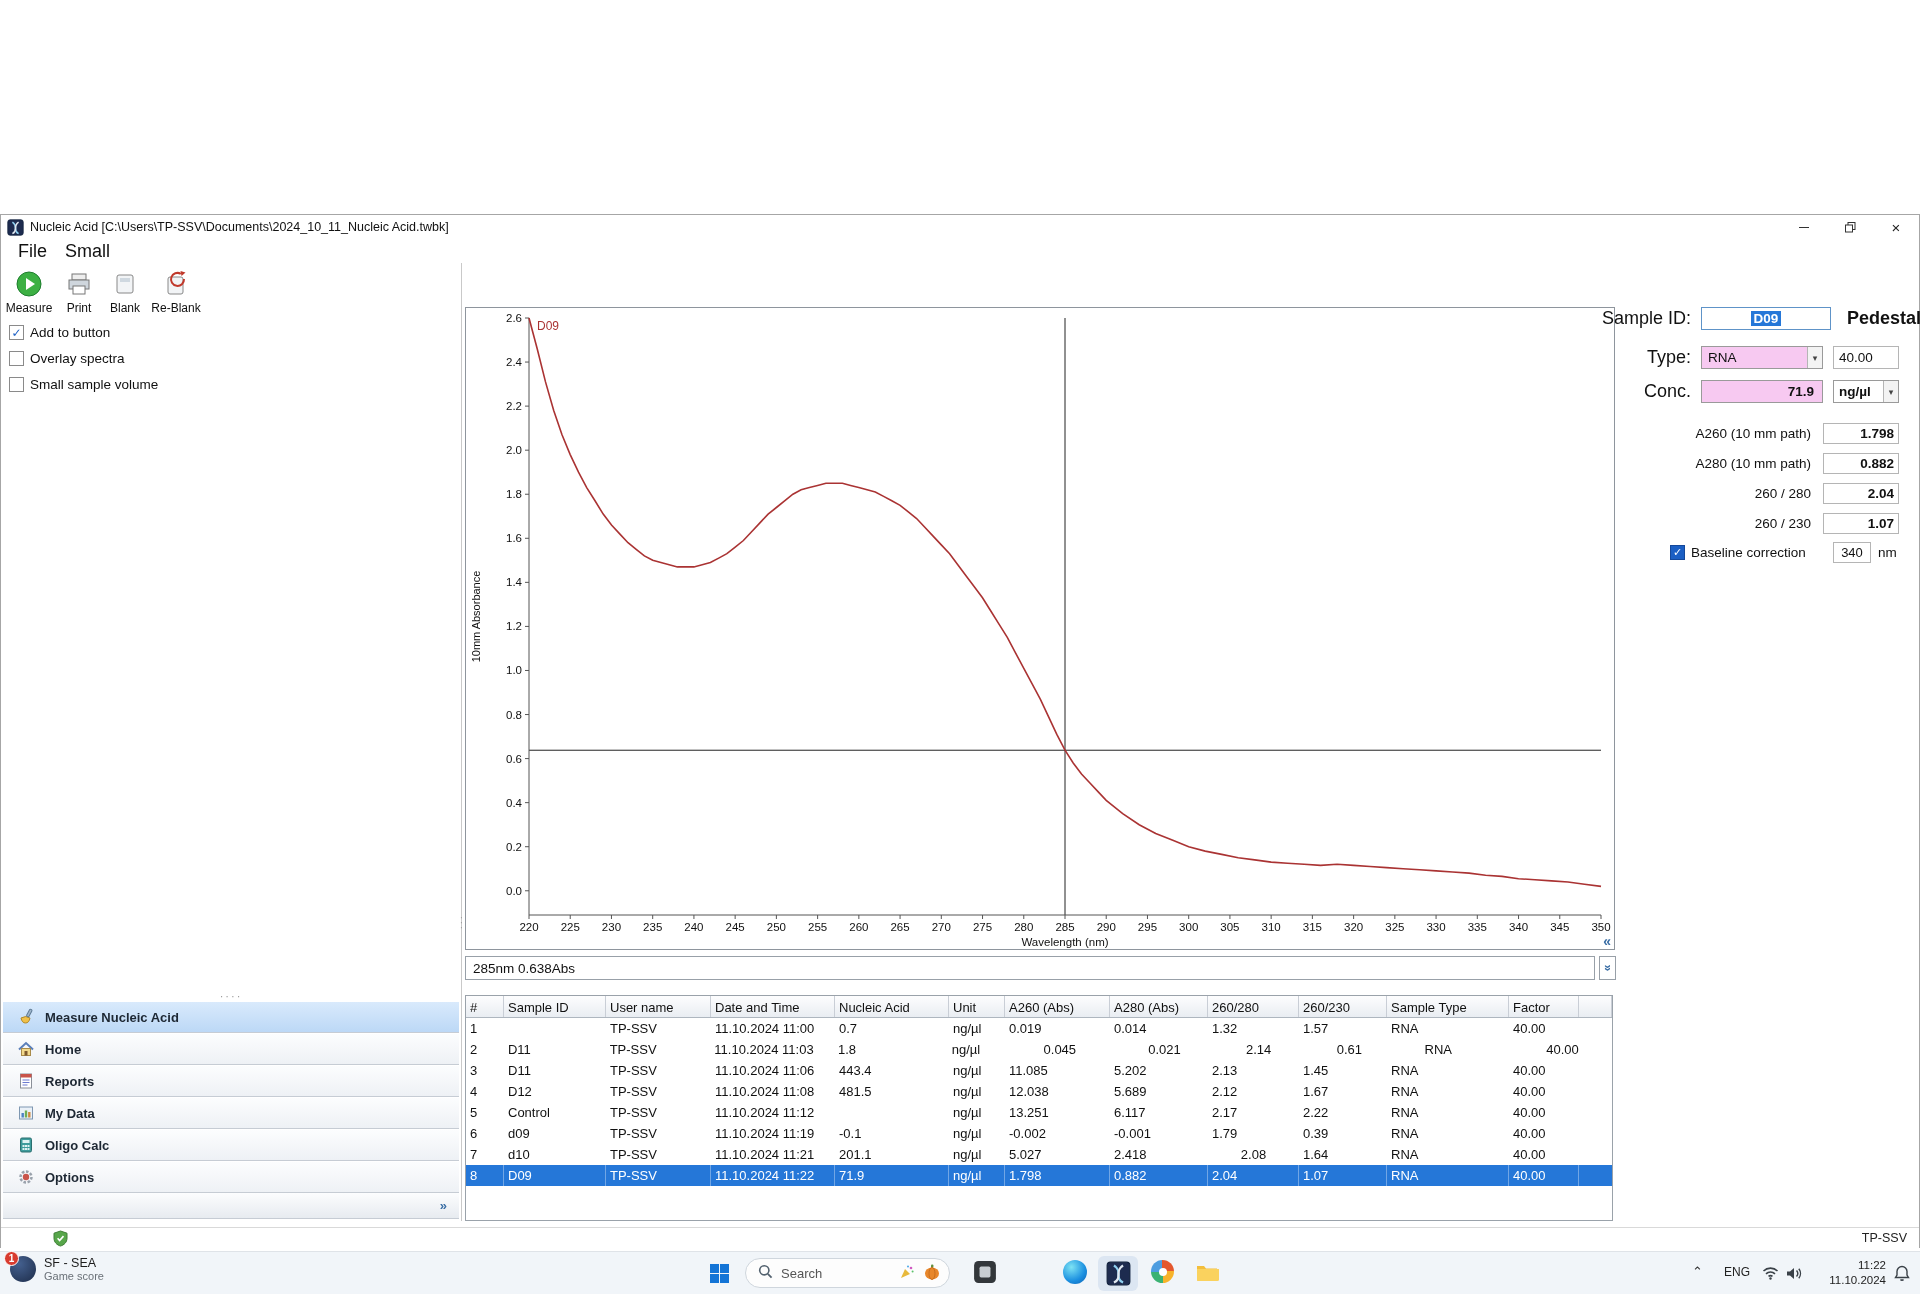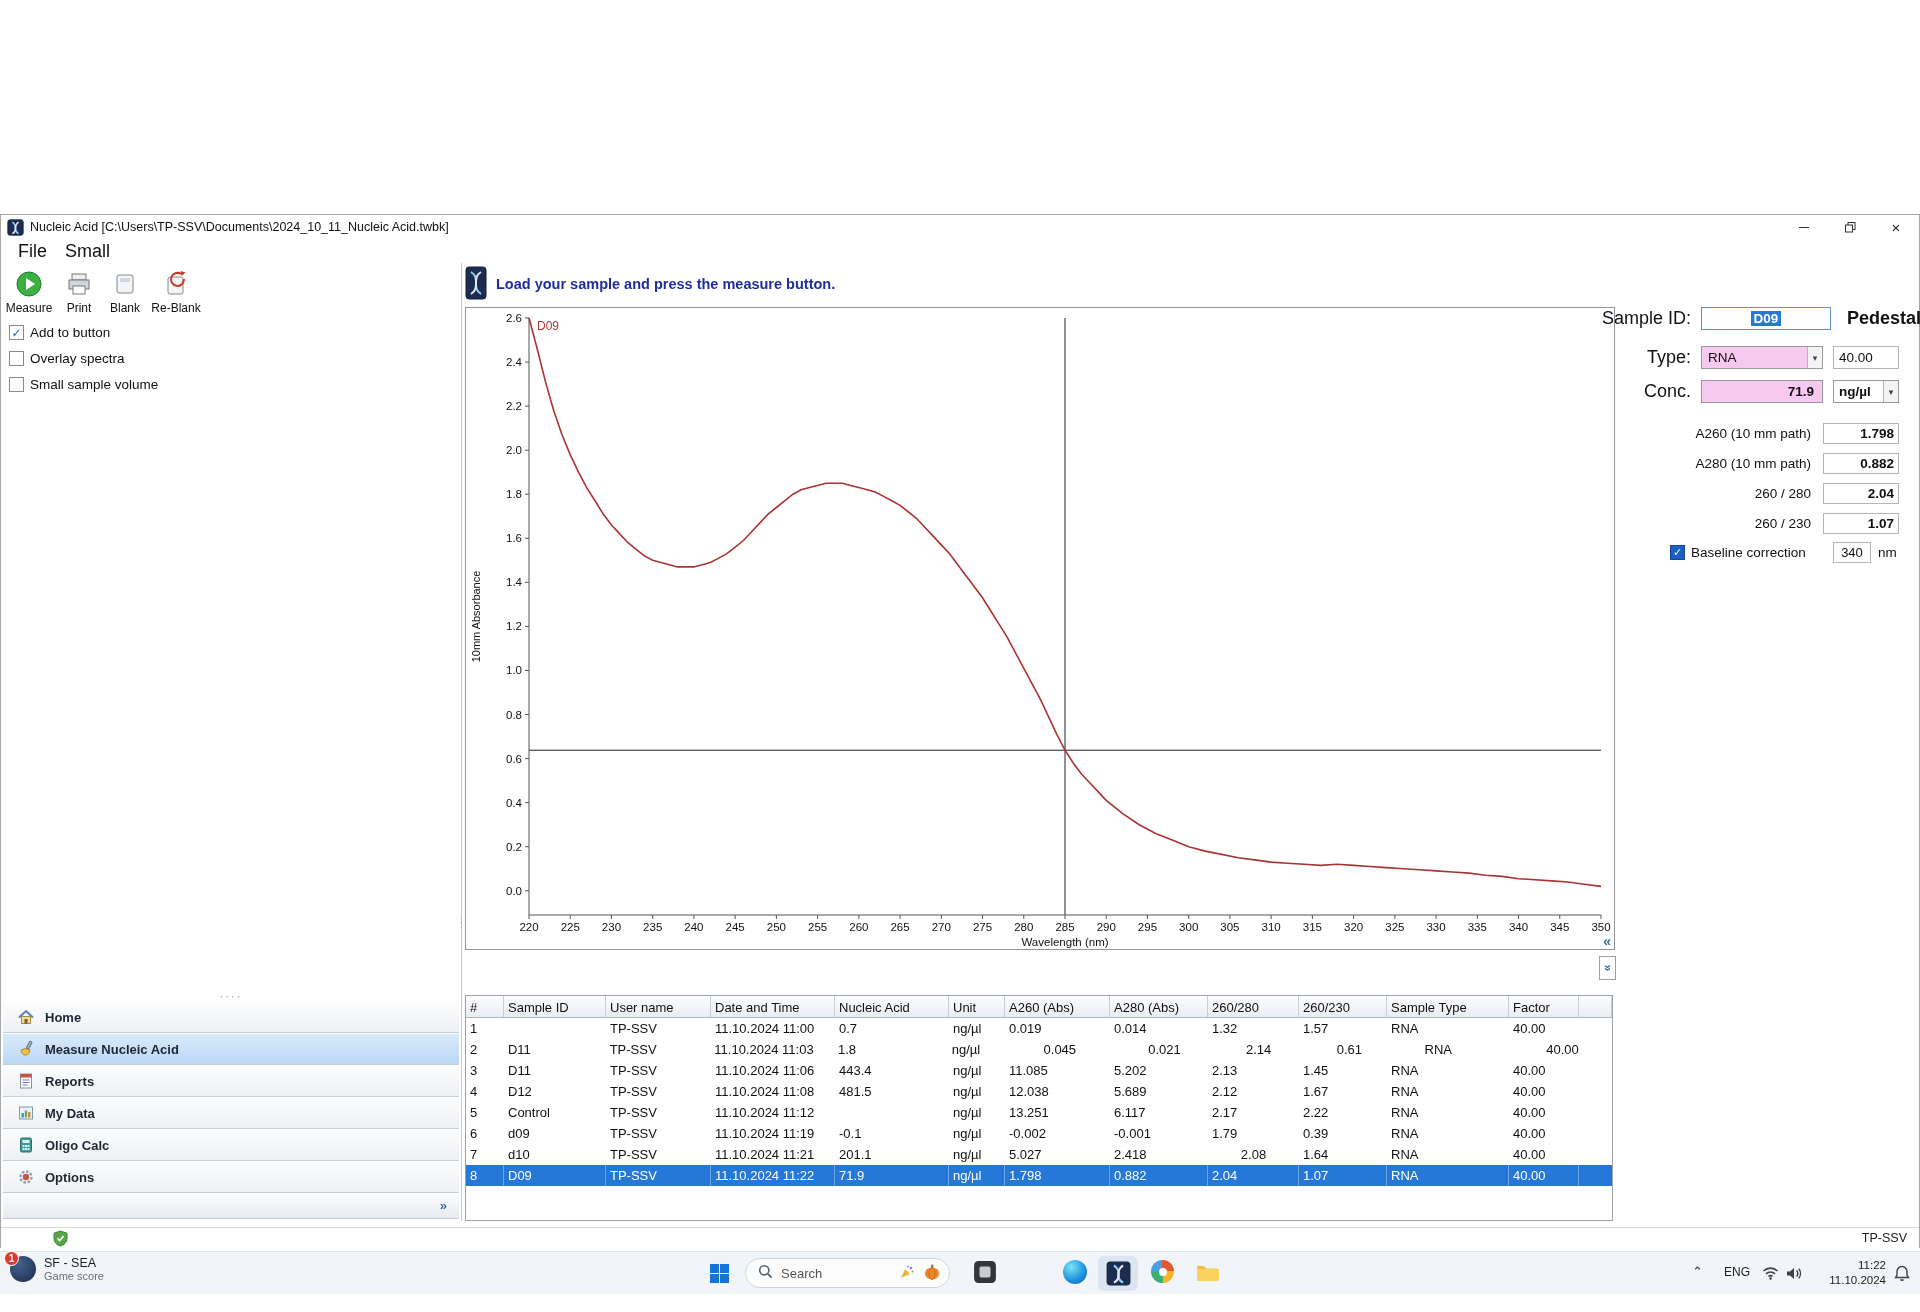"Load your sample and press" div { html: <div> <span> <svg> <rect></rect> <path></path> <path></path> </svg> </span> <span>Load your sample and press the measure button.</span> </div> -> none }
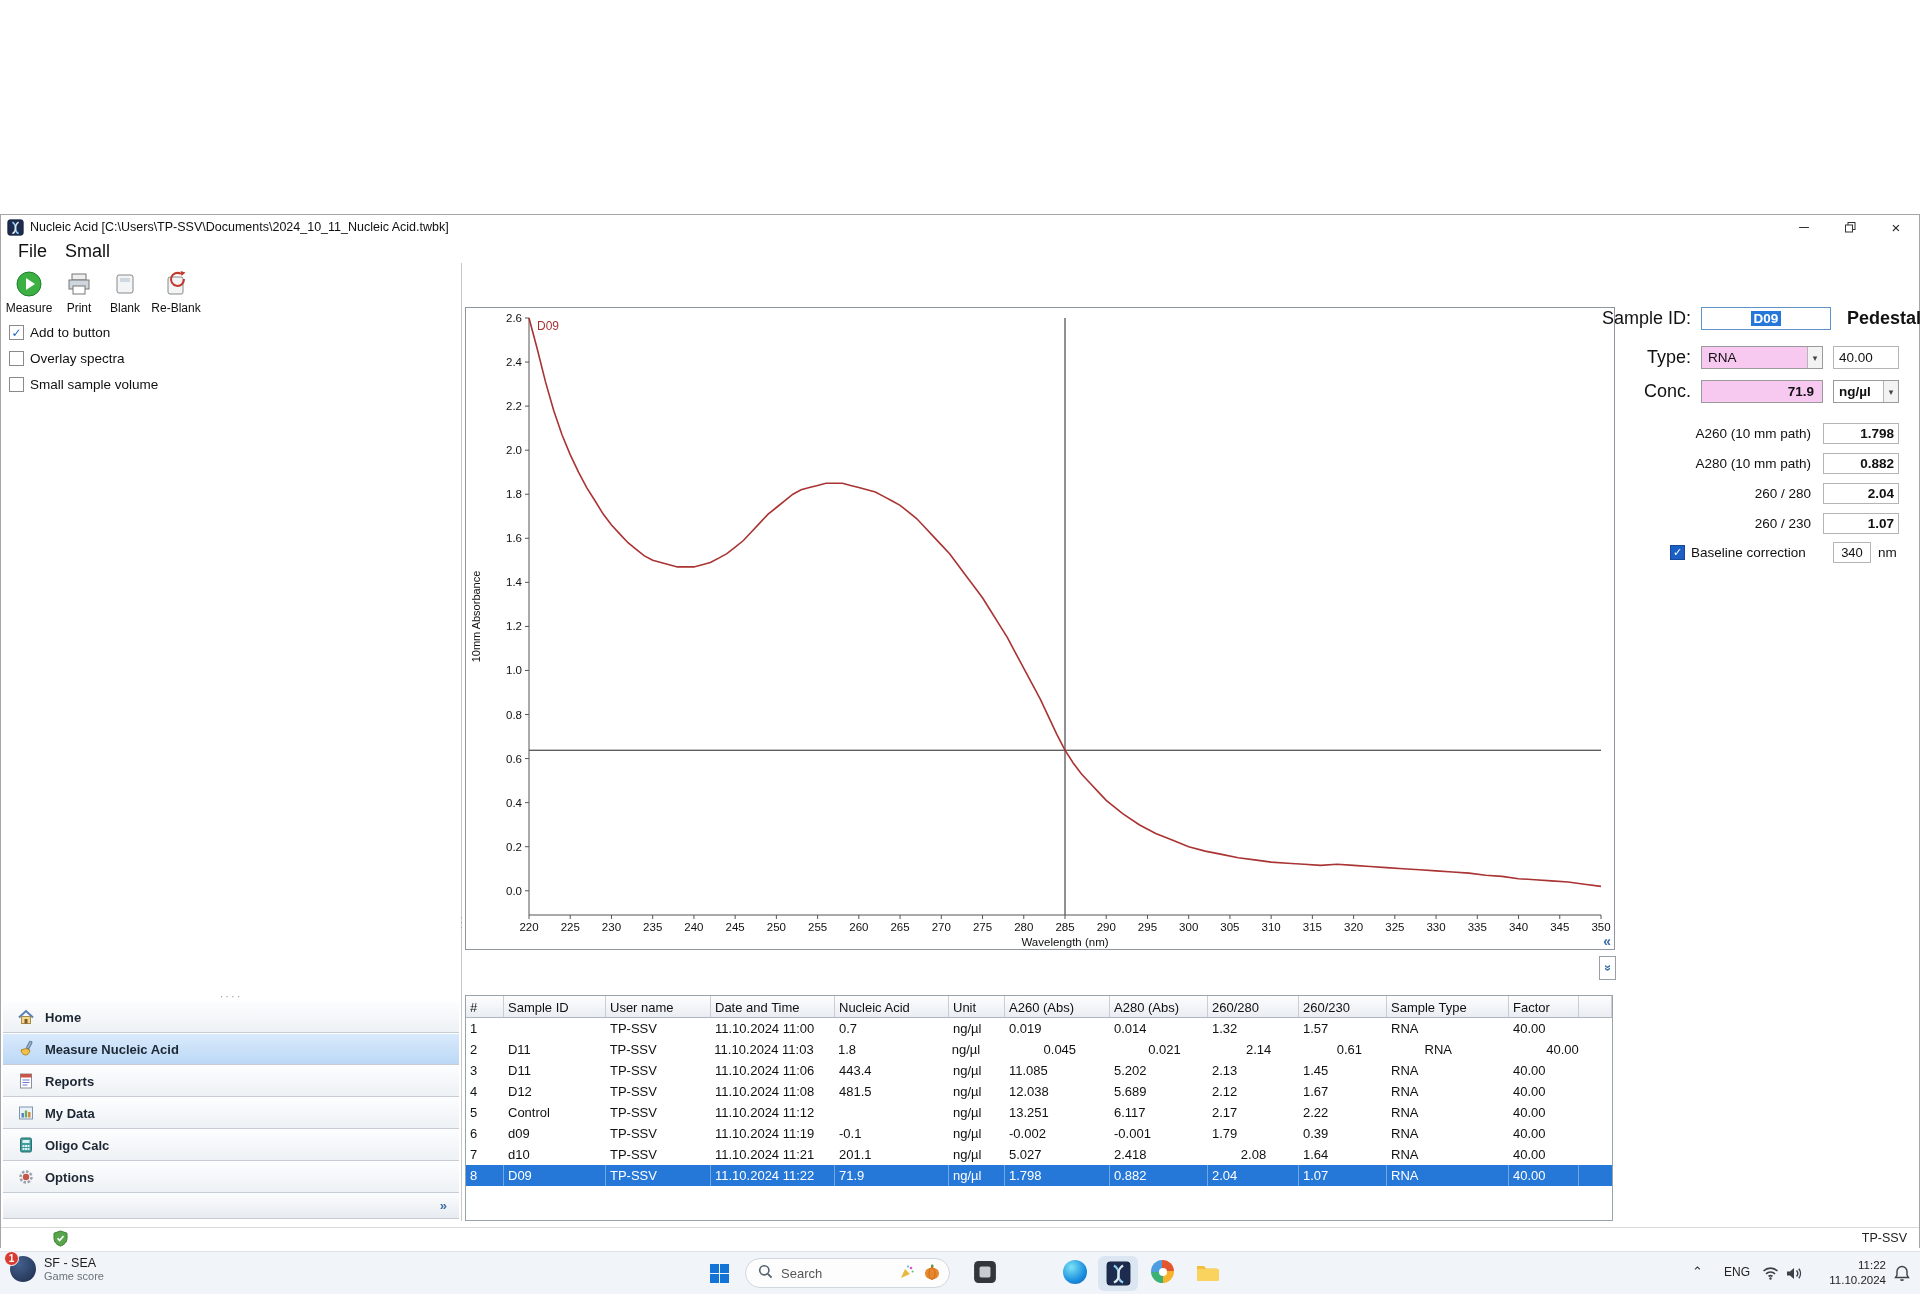"285nm 0.638Abs" div { html: none -> <div> <span>285nm 0.638Abs</span> </div> }
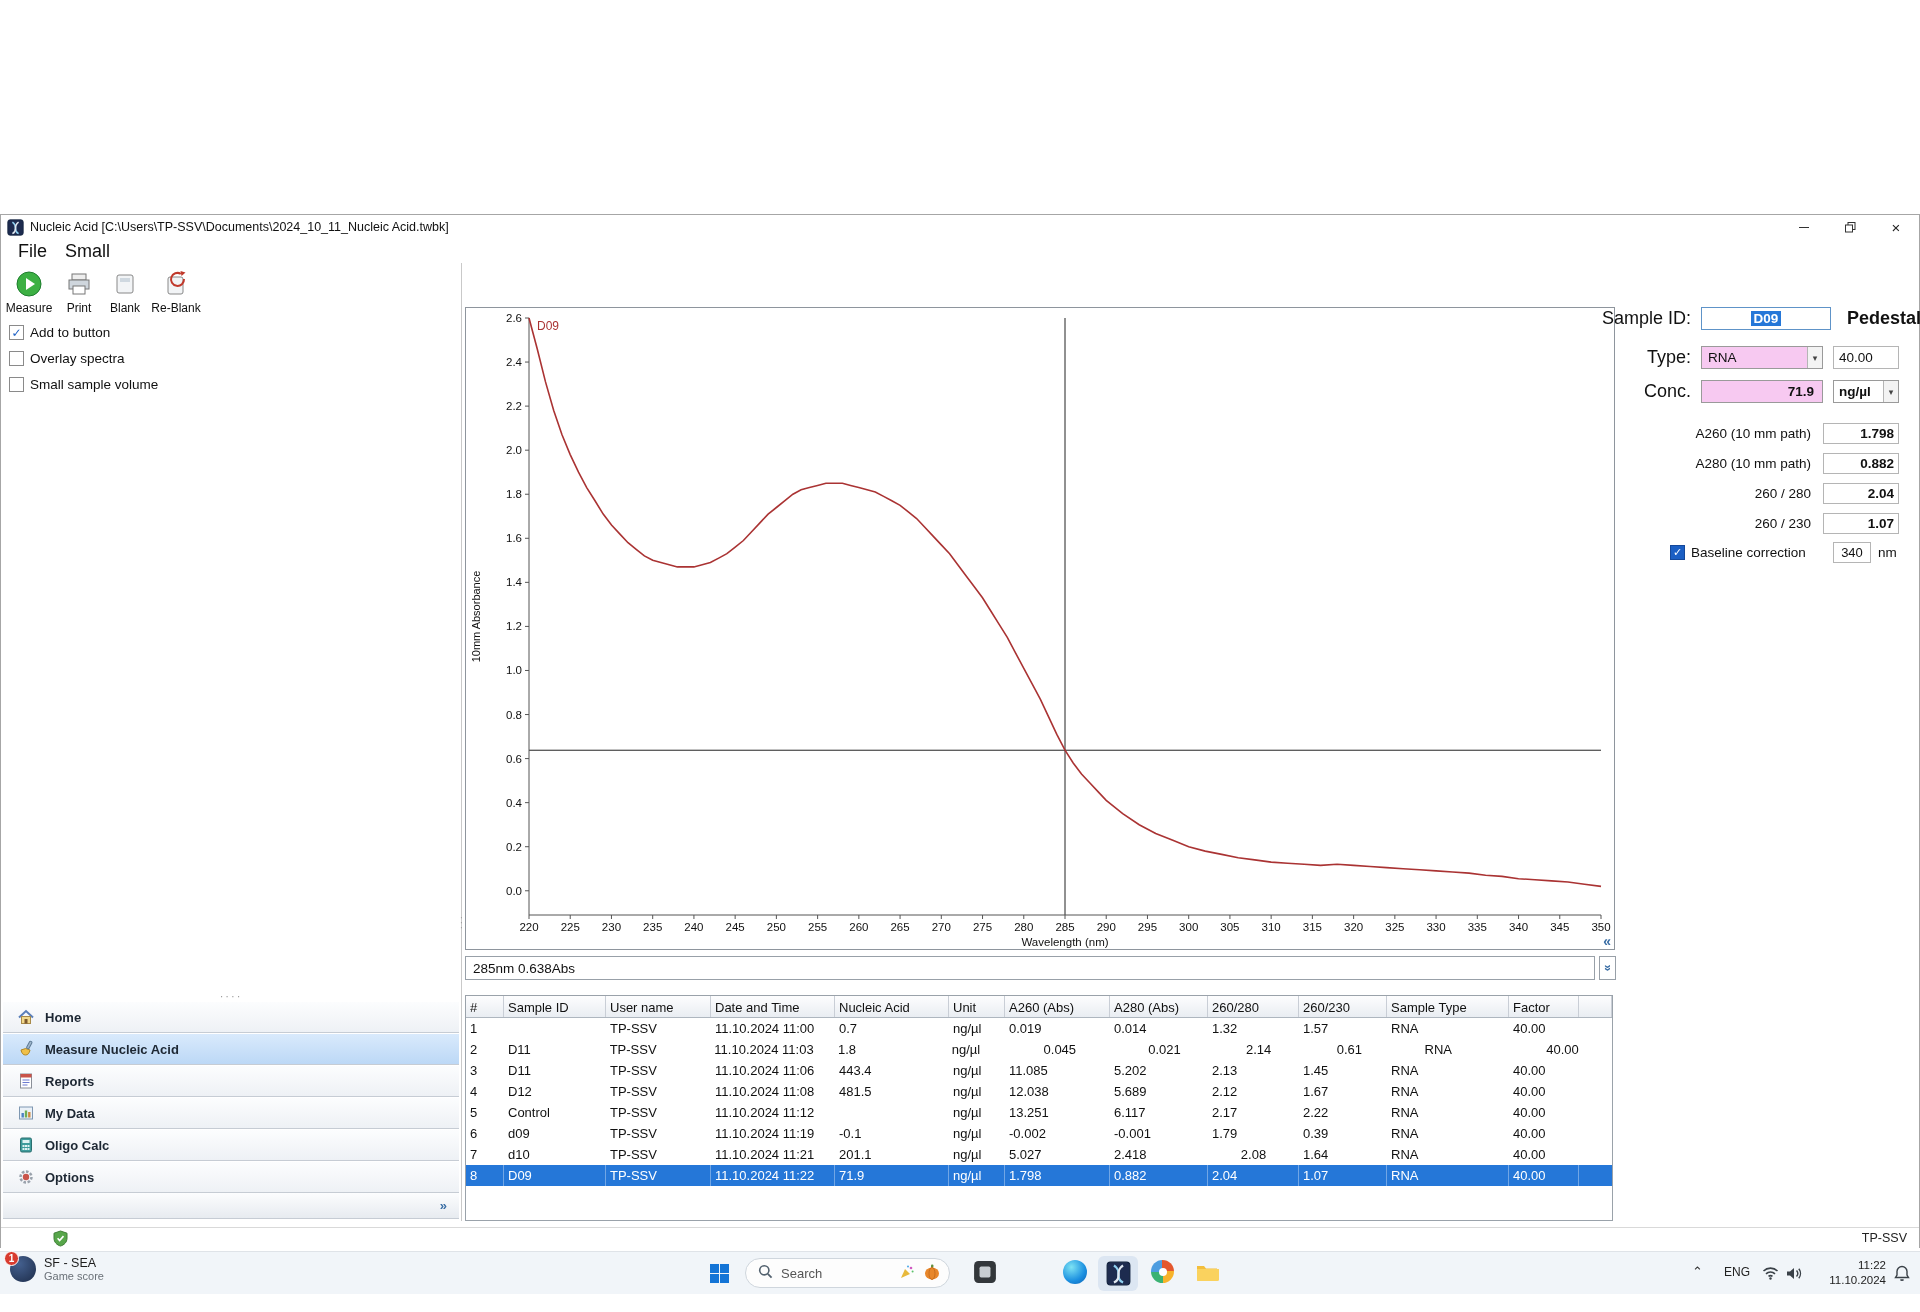"Home" div.nav-item { order: before "Measure Nucleic Acid" -> after "Measure Nucleic Acid" }
